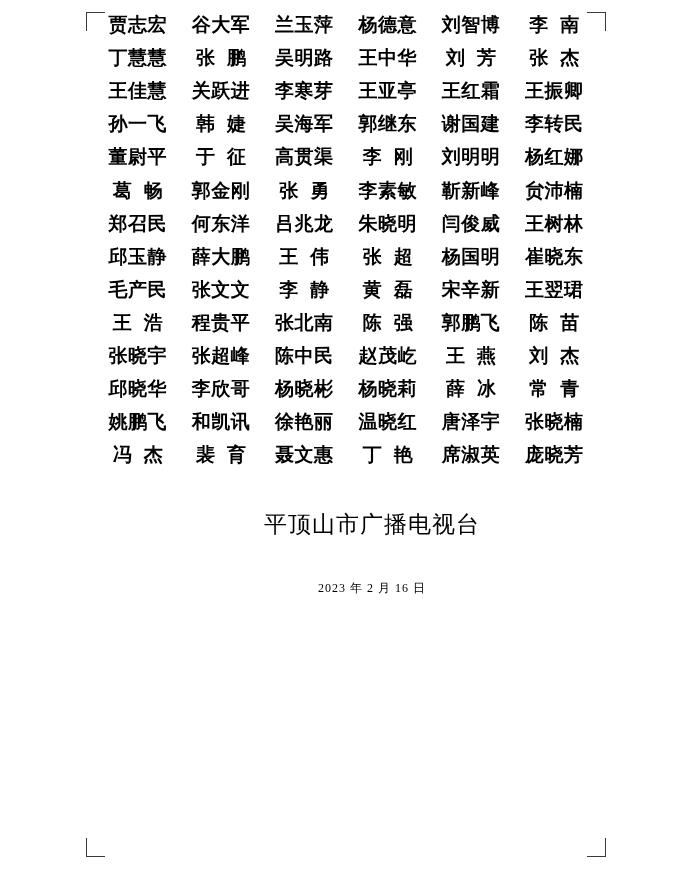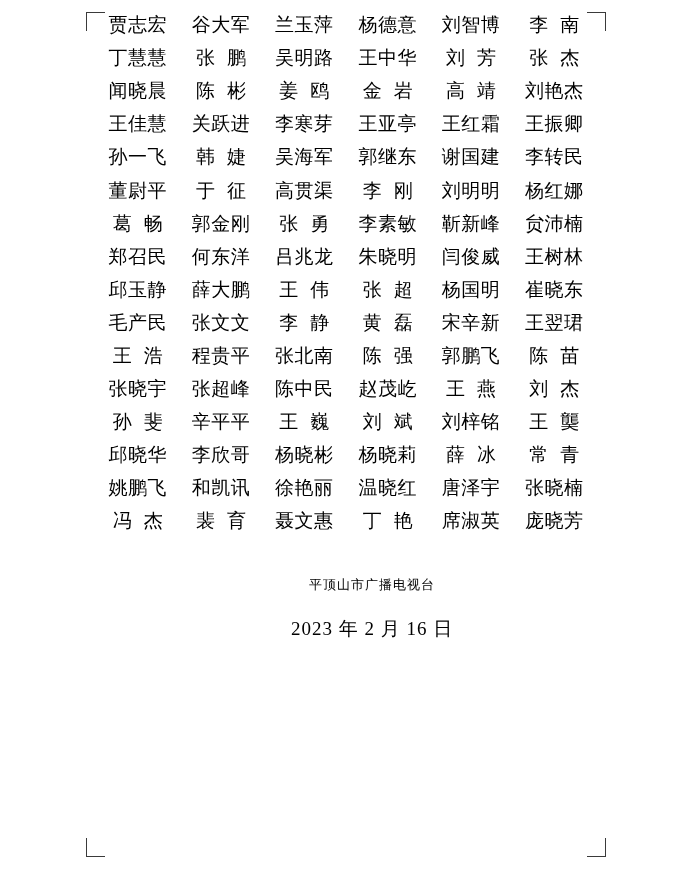"贾志宏" table.names { font-weight: none -> bold }
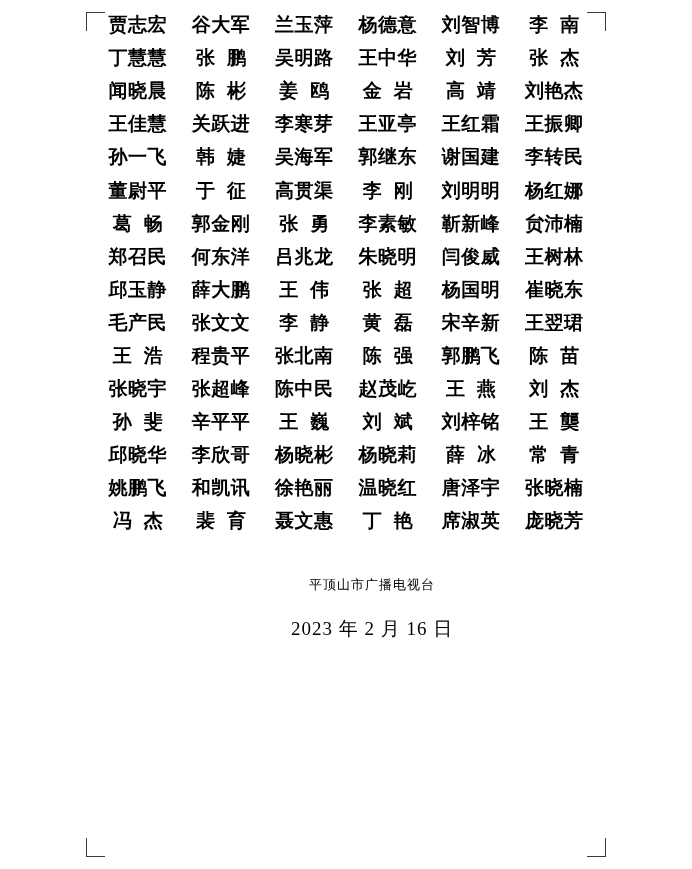"闻晓晨" tr { html: <tr> <td><span>闻晓晨</span></td> <td><span>陈彬</span></td> <td><span>姜鸥</span></td> <td><span>金岩</span></td> <td><span>高靖</span></td> <td><span>刘艳杰</span></td> </tr> -> none }
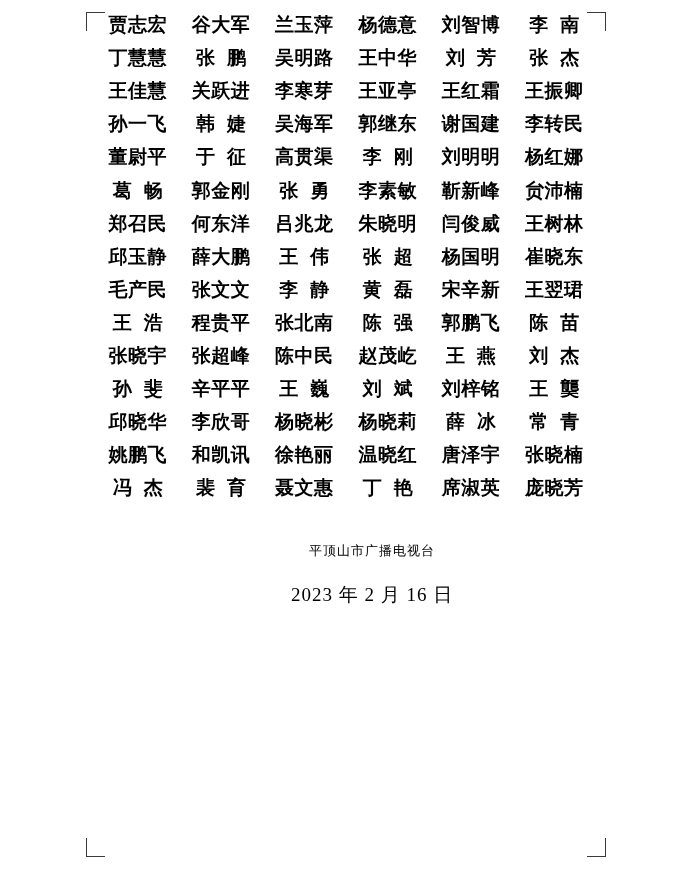"孙斐" tr { html: <tr> <td><span>孙斐</span></td> <td><span>辛平平</span></td> <td><span>王巍</span></td> <td><span>刘斌</span></td> <td><span>刘梓铭</span></td> <td><span>王龑</span></td> </tr> -> none }
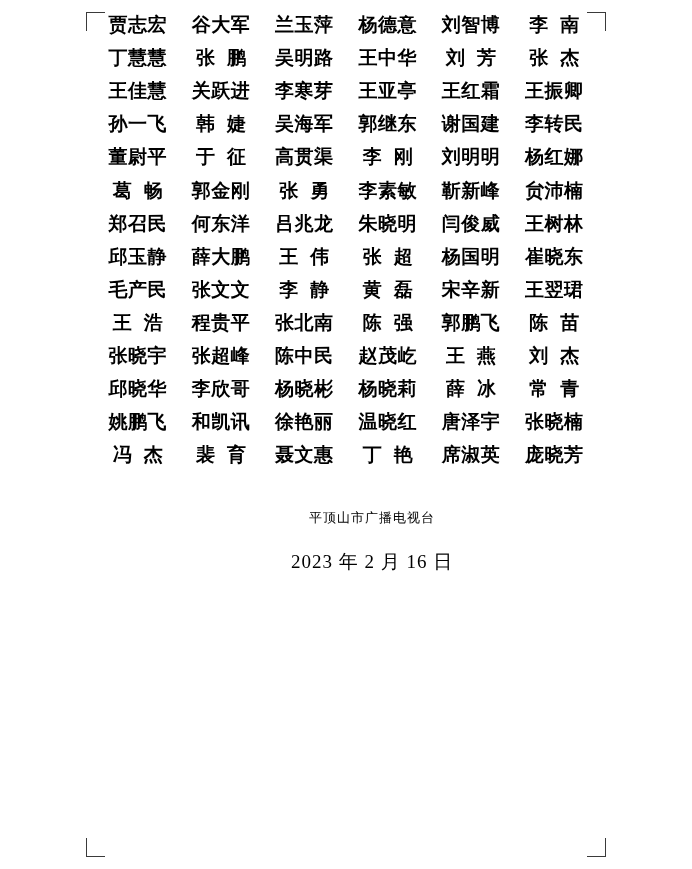"平顶山市广播电视台" .footer .org { font-size: 13px -> 23px }
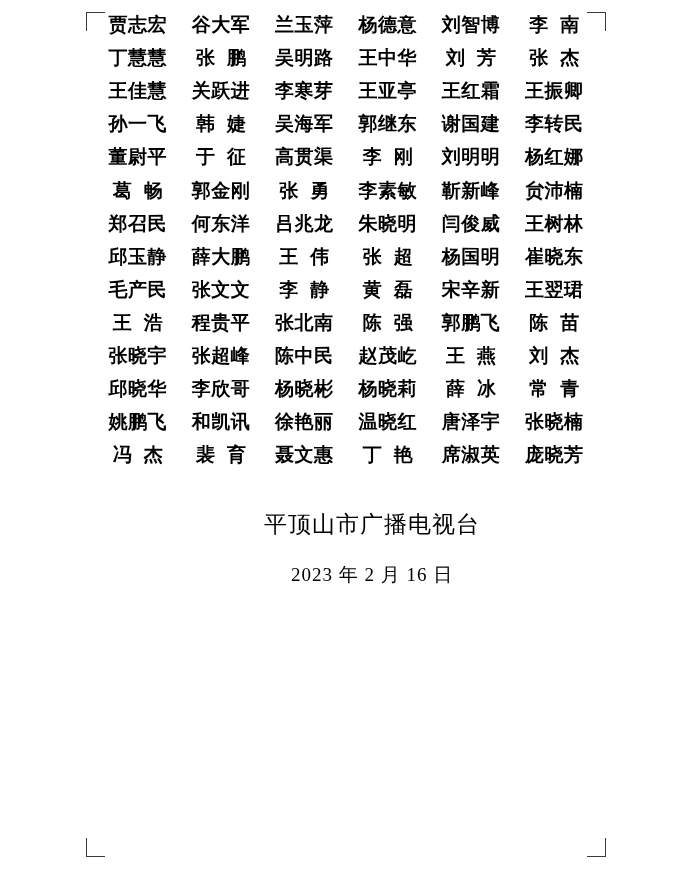"2023 年 2 月 16" .footer .date { font-size: 19px -> 12px; margin-top: 22px -> 40px }
